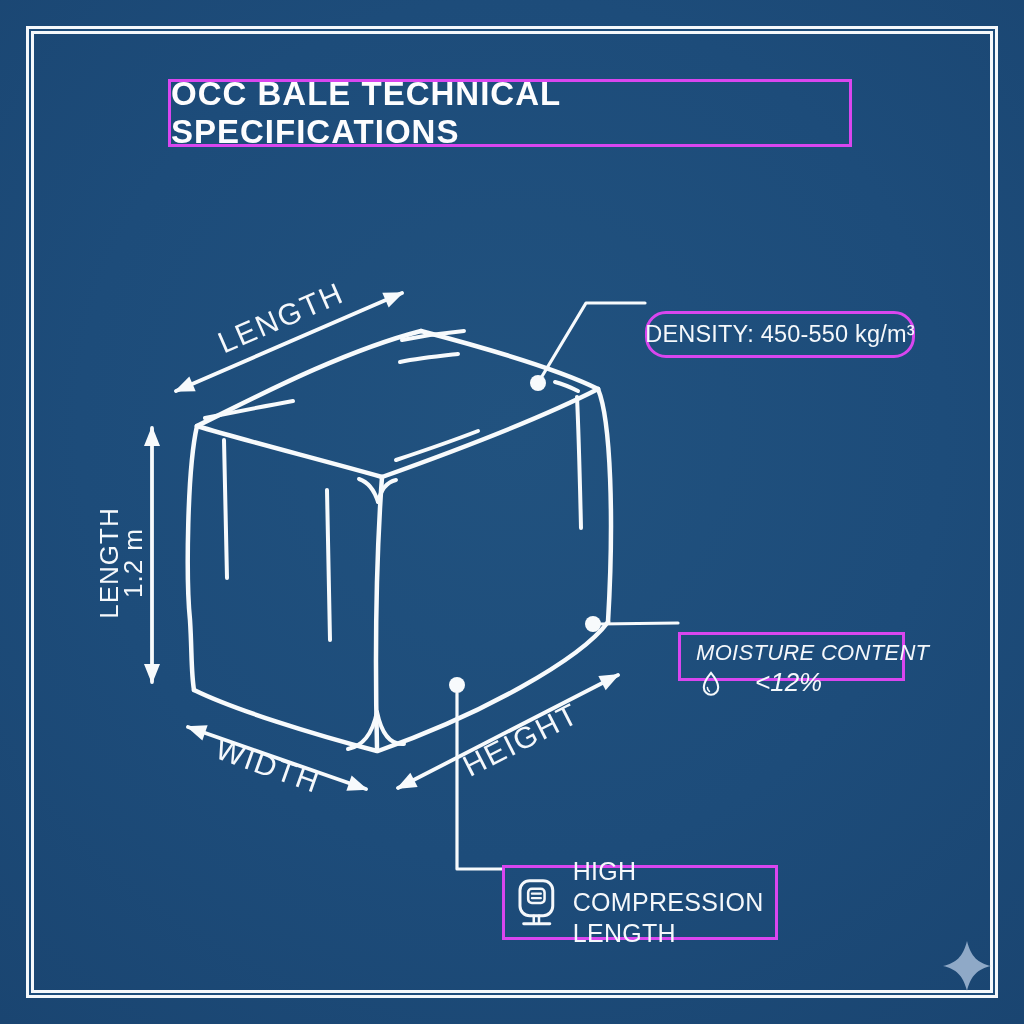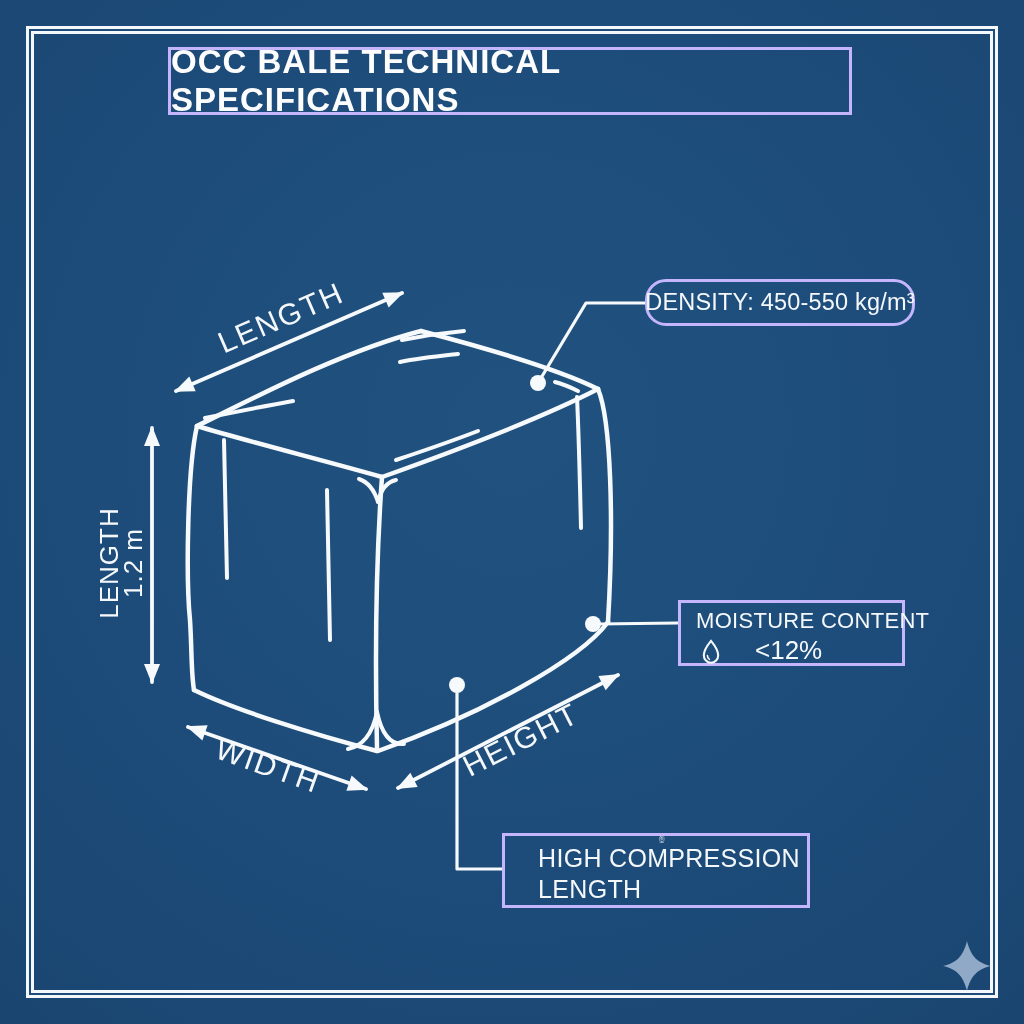"OCC BALE TECHNICAL SPECIFICATIONS" .box { border: 3px solid #c4b5fd -> 3px solid #d946ef; margin-top: none -> 32px }
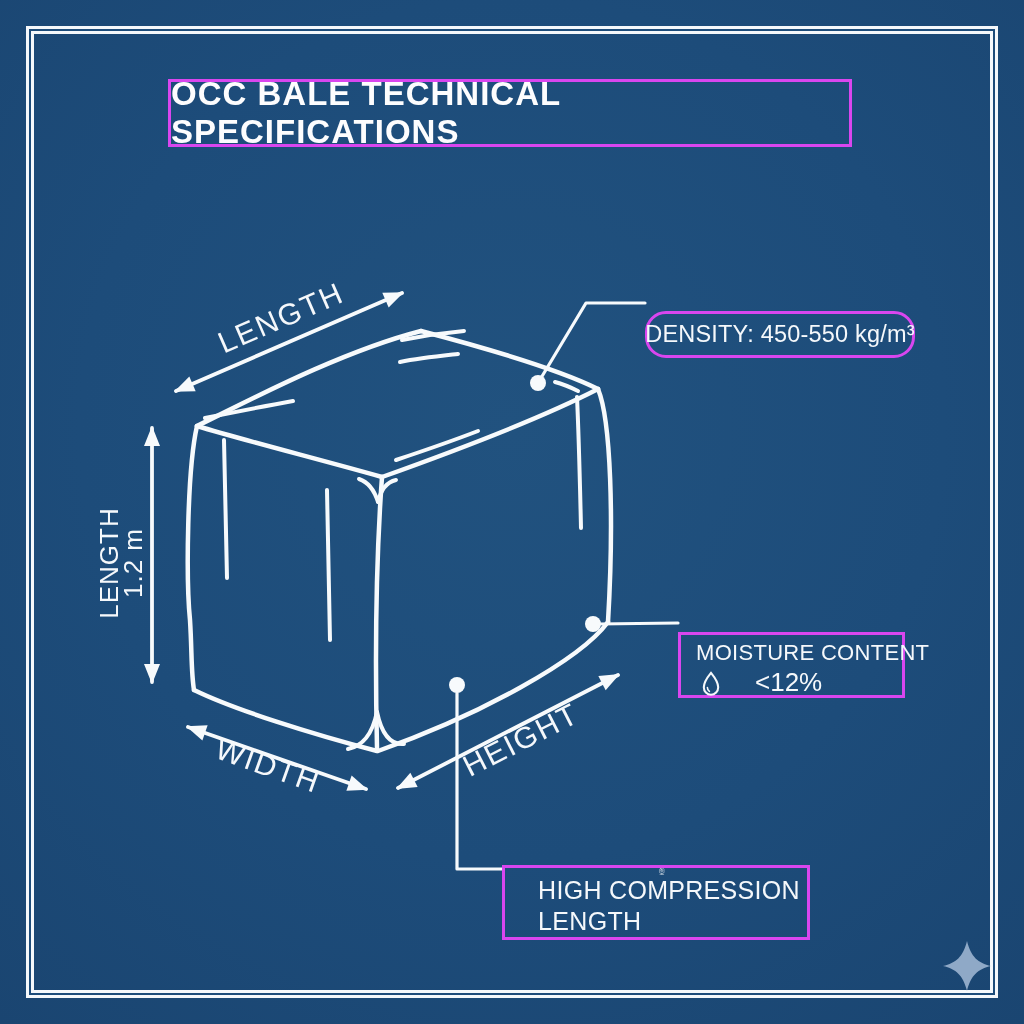"MOISTURE CONTENT" .moisture-box { font-style: none -> italic; height: 66px -> 49px }
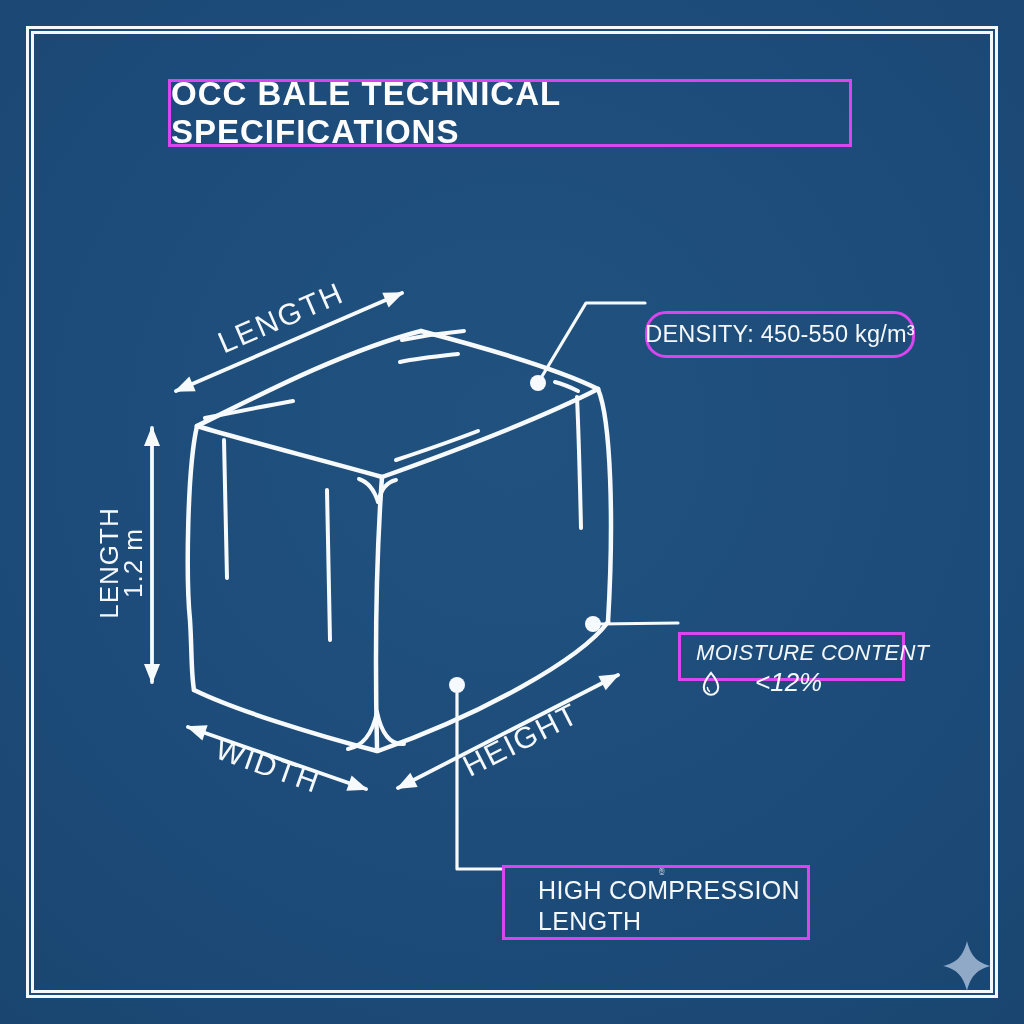"HIGH COMPRESSION" .compression-box { flex-direction: column -> none; width: 308px -> 276px }
